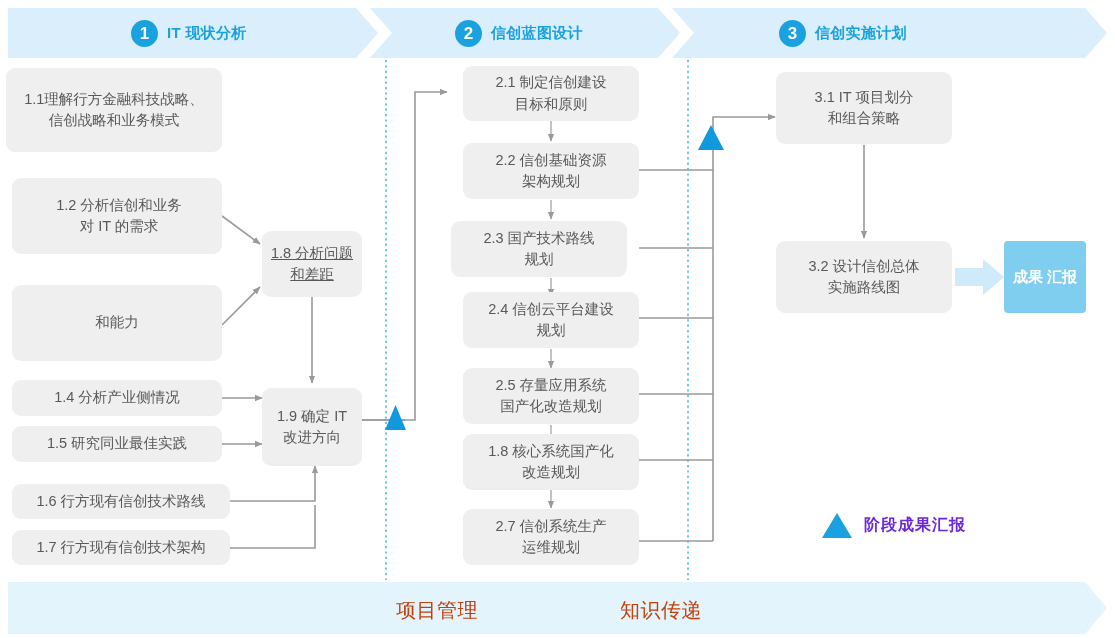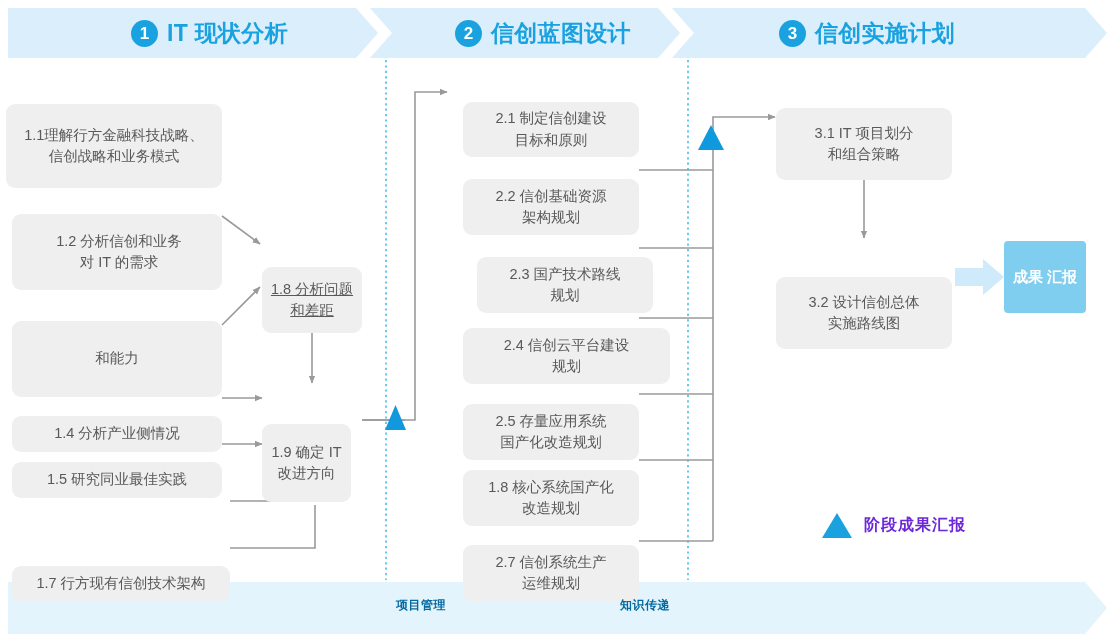"IT 现状分析" .phase-text { font-size: 23px -> 15px }
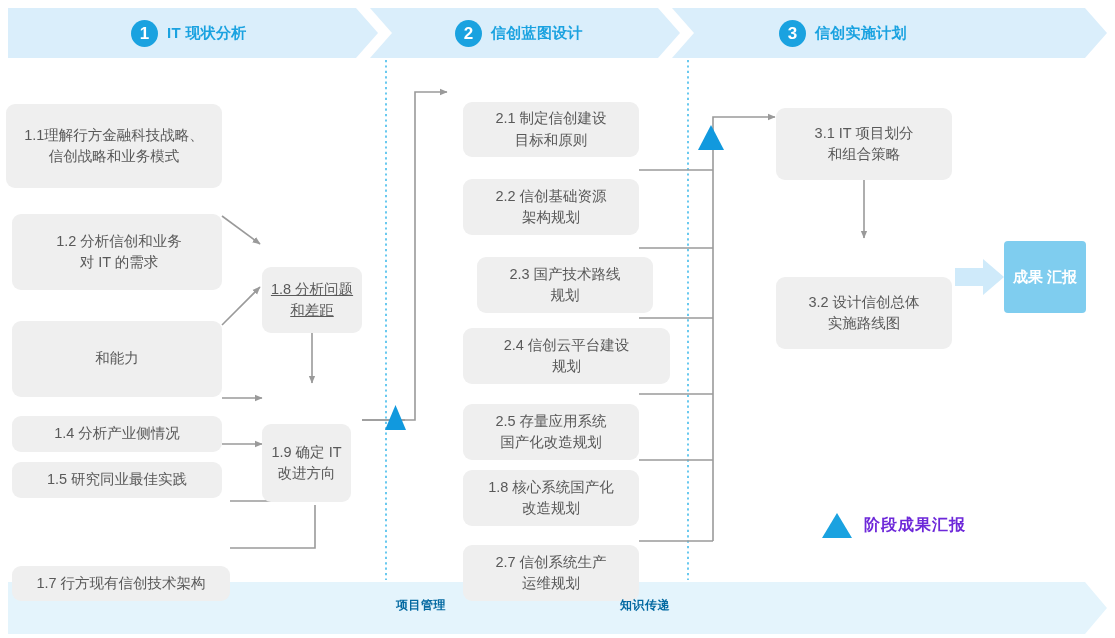"2.1 制定信创建设" .node { margin-top: 36px -> none }
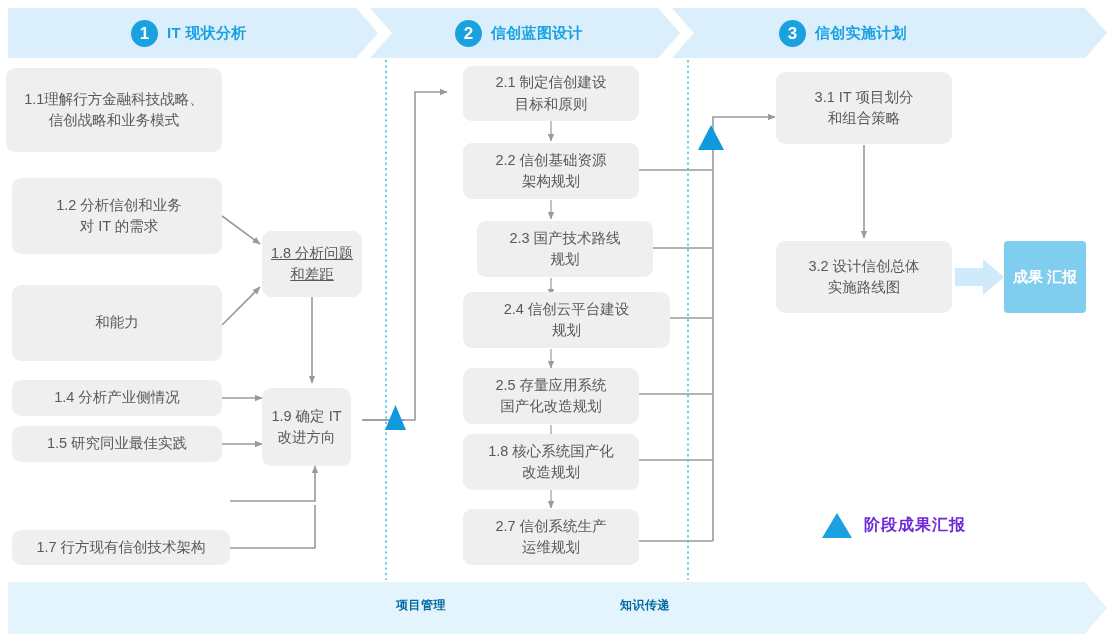"2.3 国产技术路线" div.node { left: 477px -> 451px }
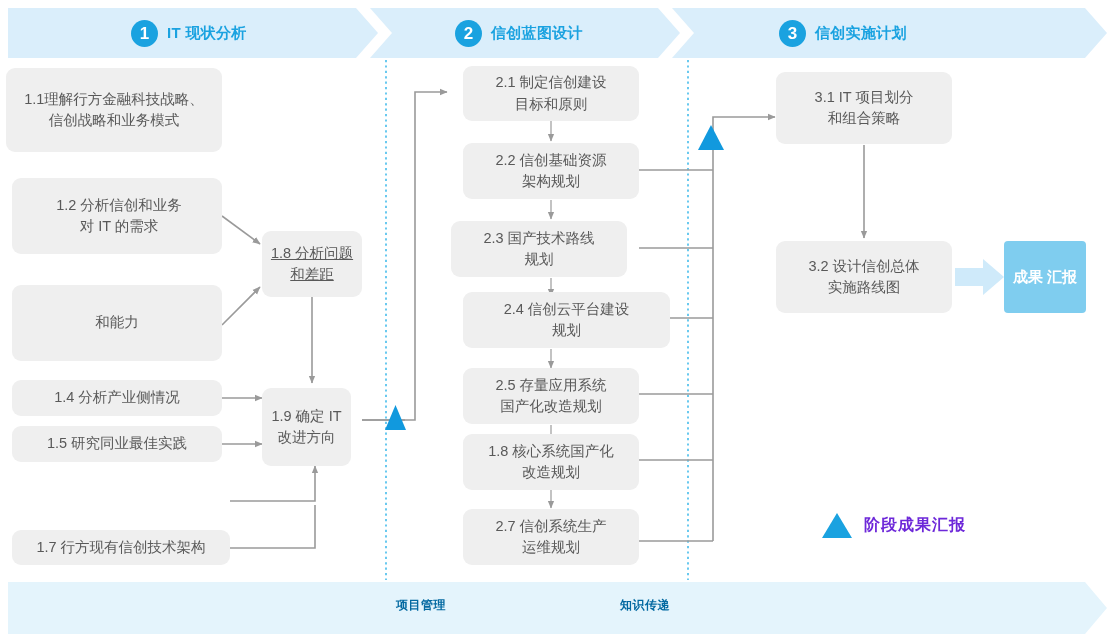"2.4 信创云平台建设" div.node { width: 207px -> 176px }
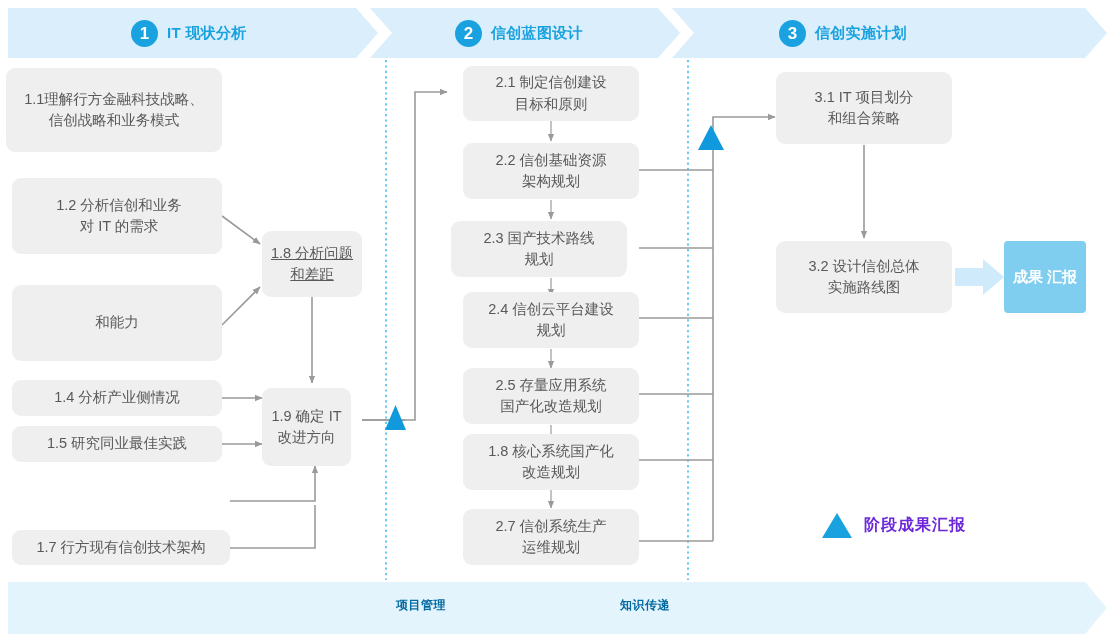"1.9 确定 IT" div.node { width: 89px -> 100px }
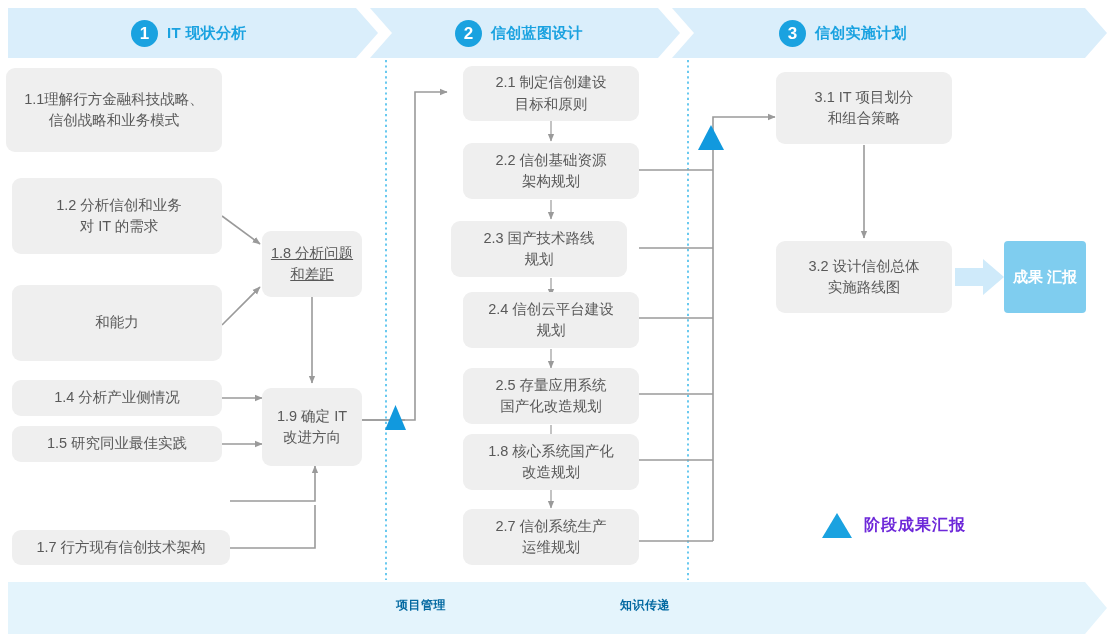"1.6 行方现有信创技术路线" div.node { html: none -> <div> <div> <span>1.6 行方现有信创技术路线</span> </div> </div> }
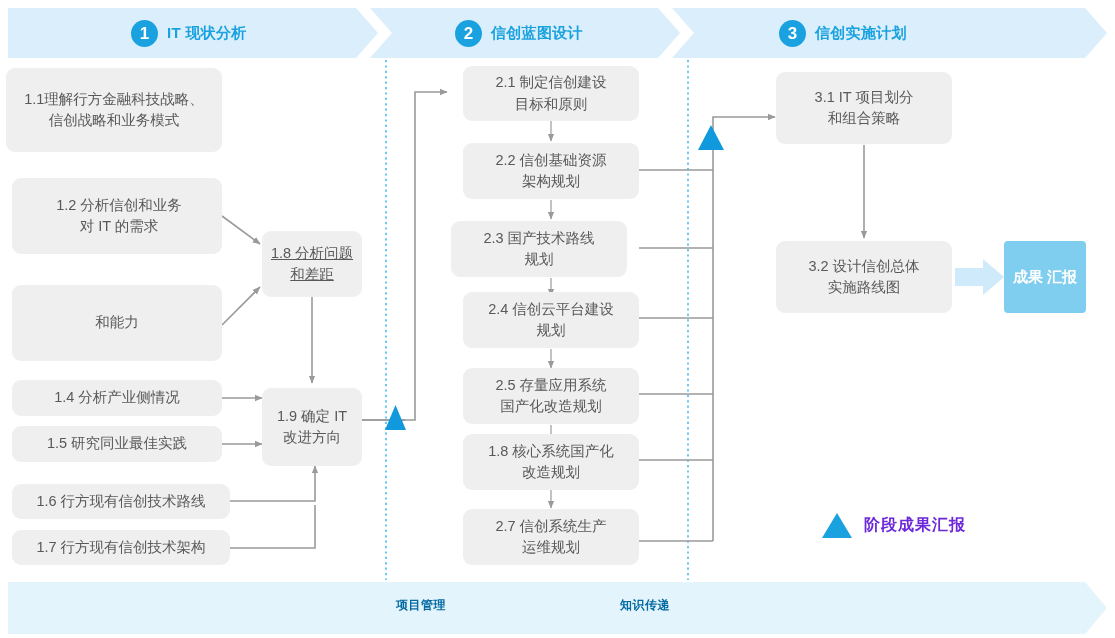"项目管理" .band-label { color: #0369a1 -> #c2410c; font-size: 12px -> 20px; font-weight: bold -> normal }
